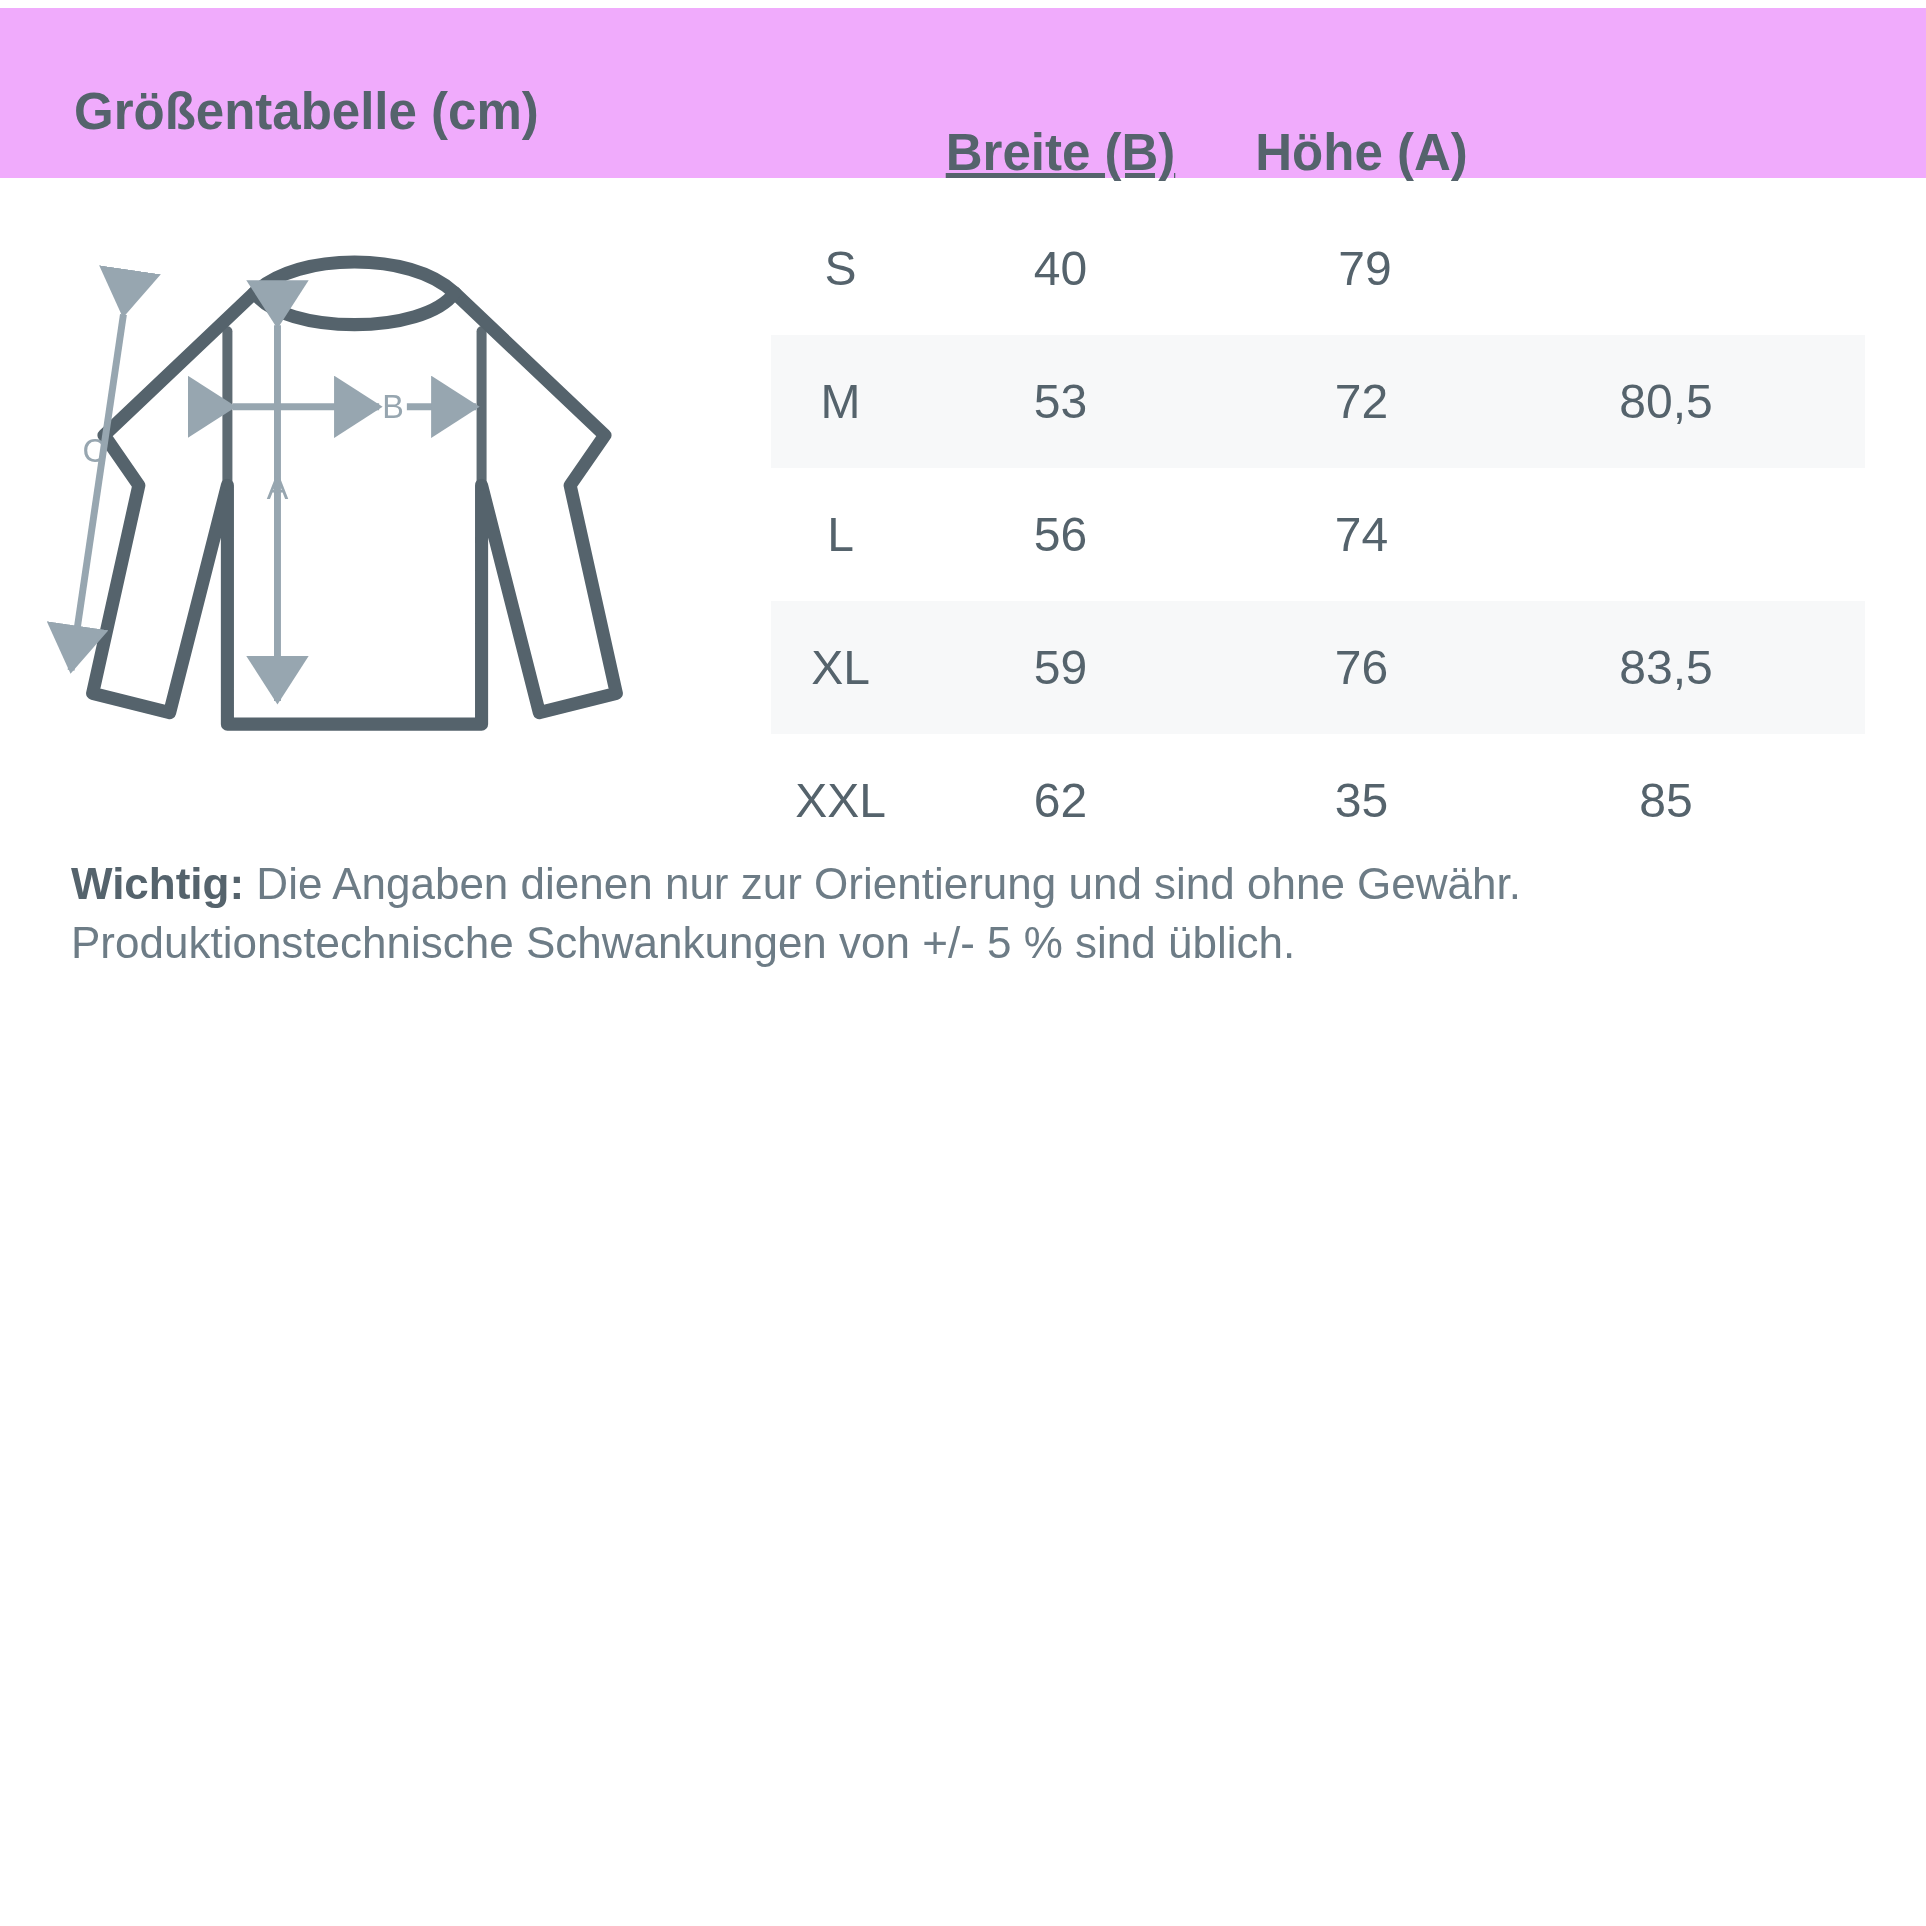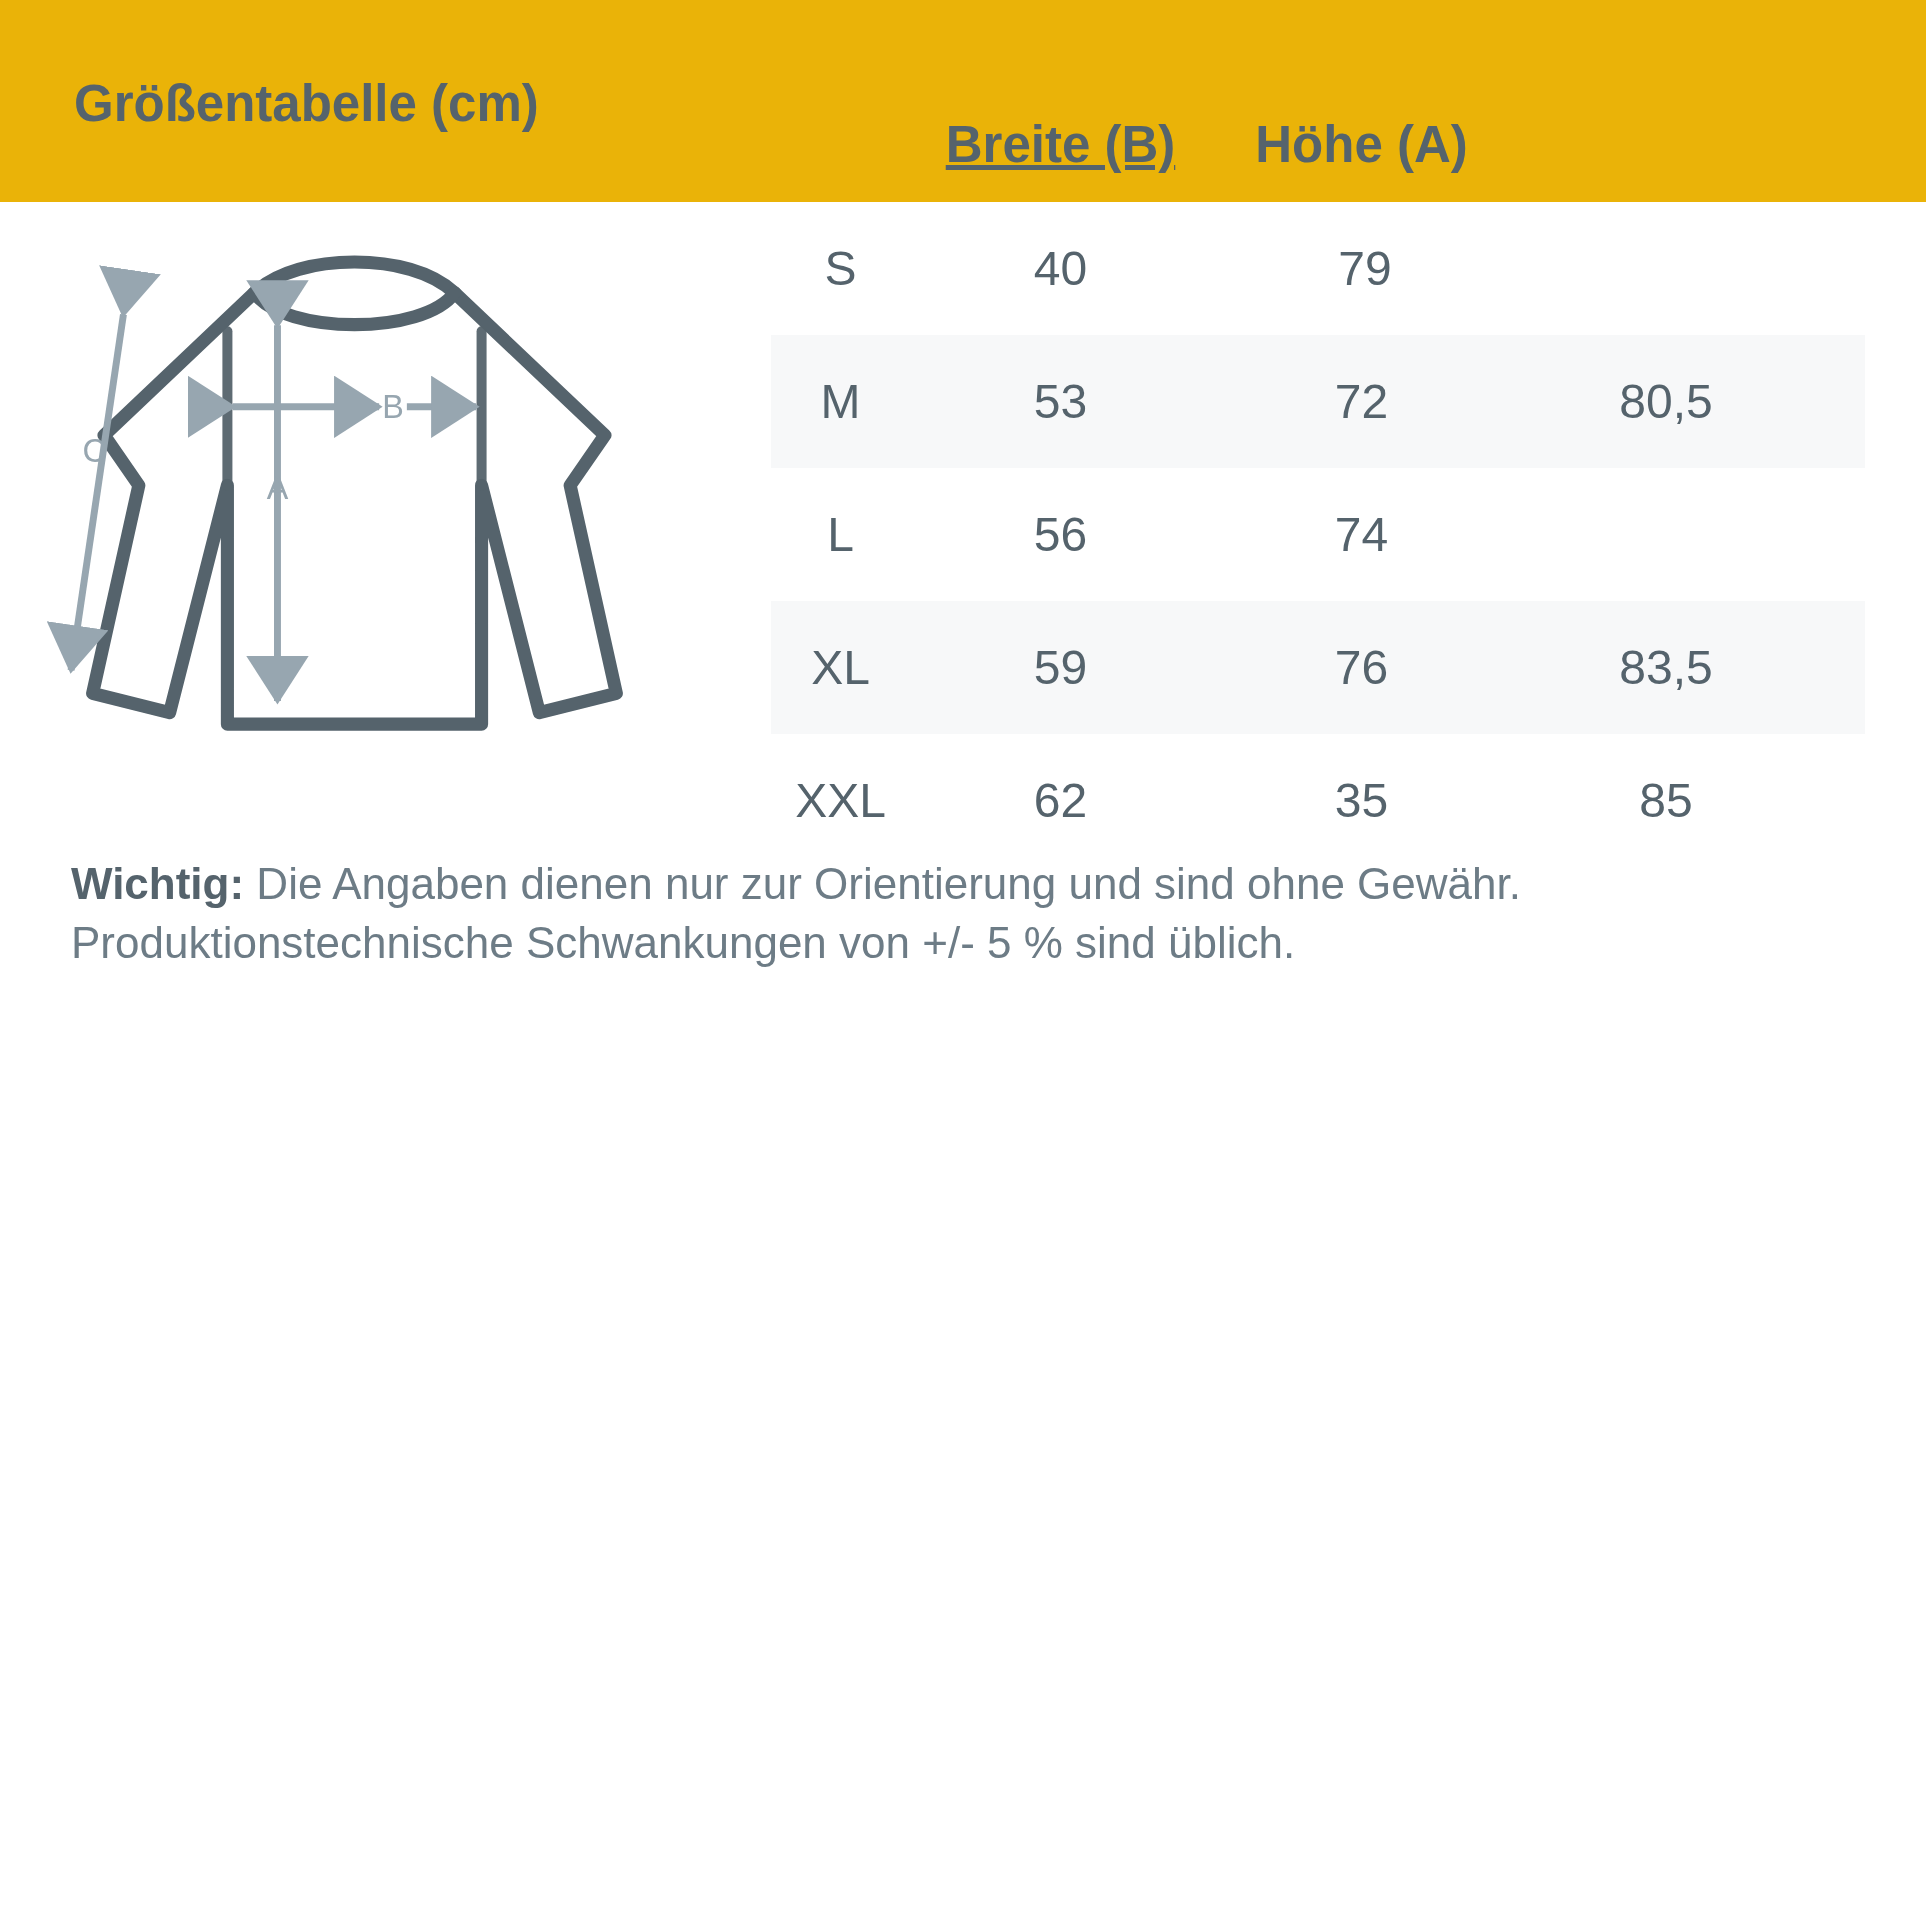"Größentabelle (cm)" .header-band { background: #eab308 -> #f0abfc; height: 202px -> 170px; top: 0 -> 8px }
